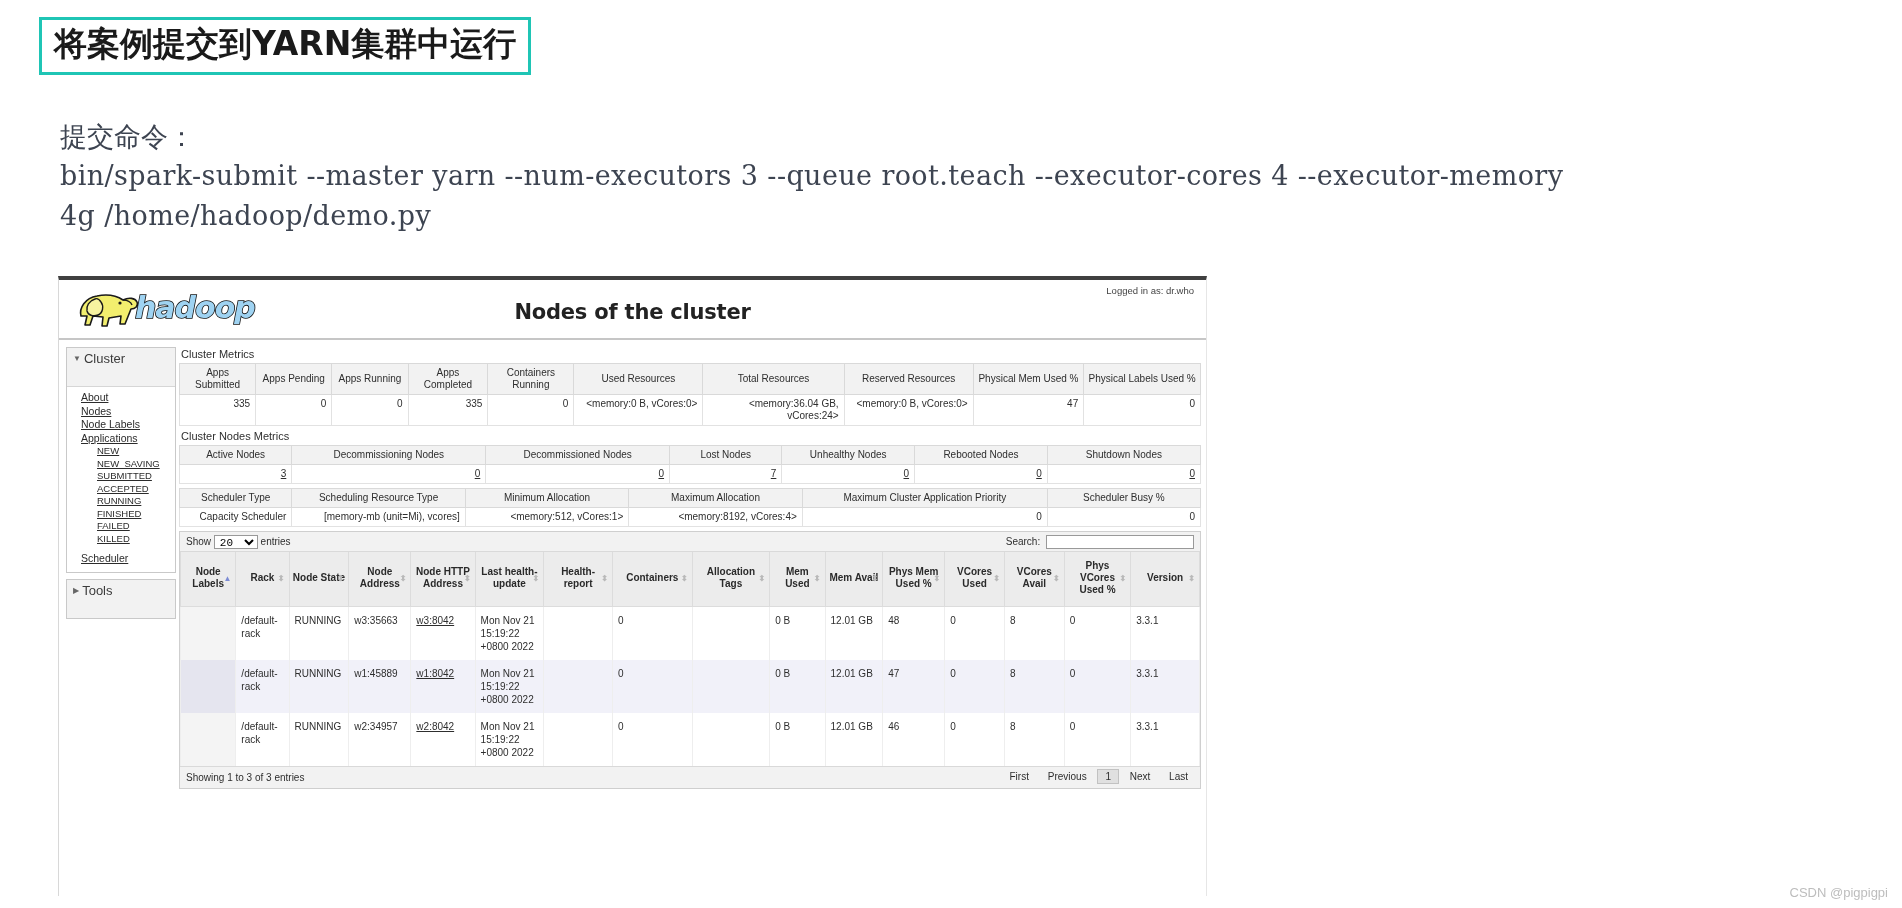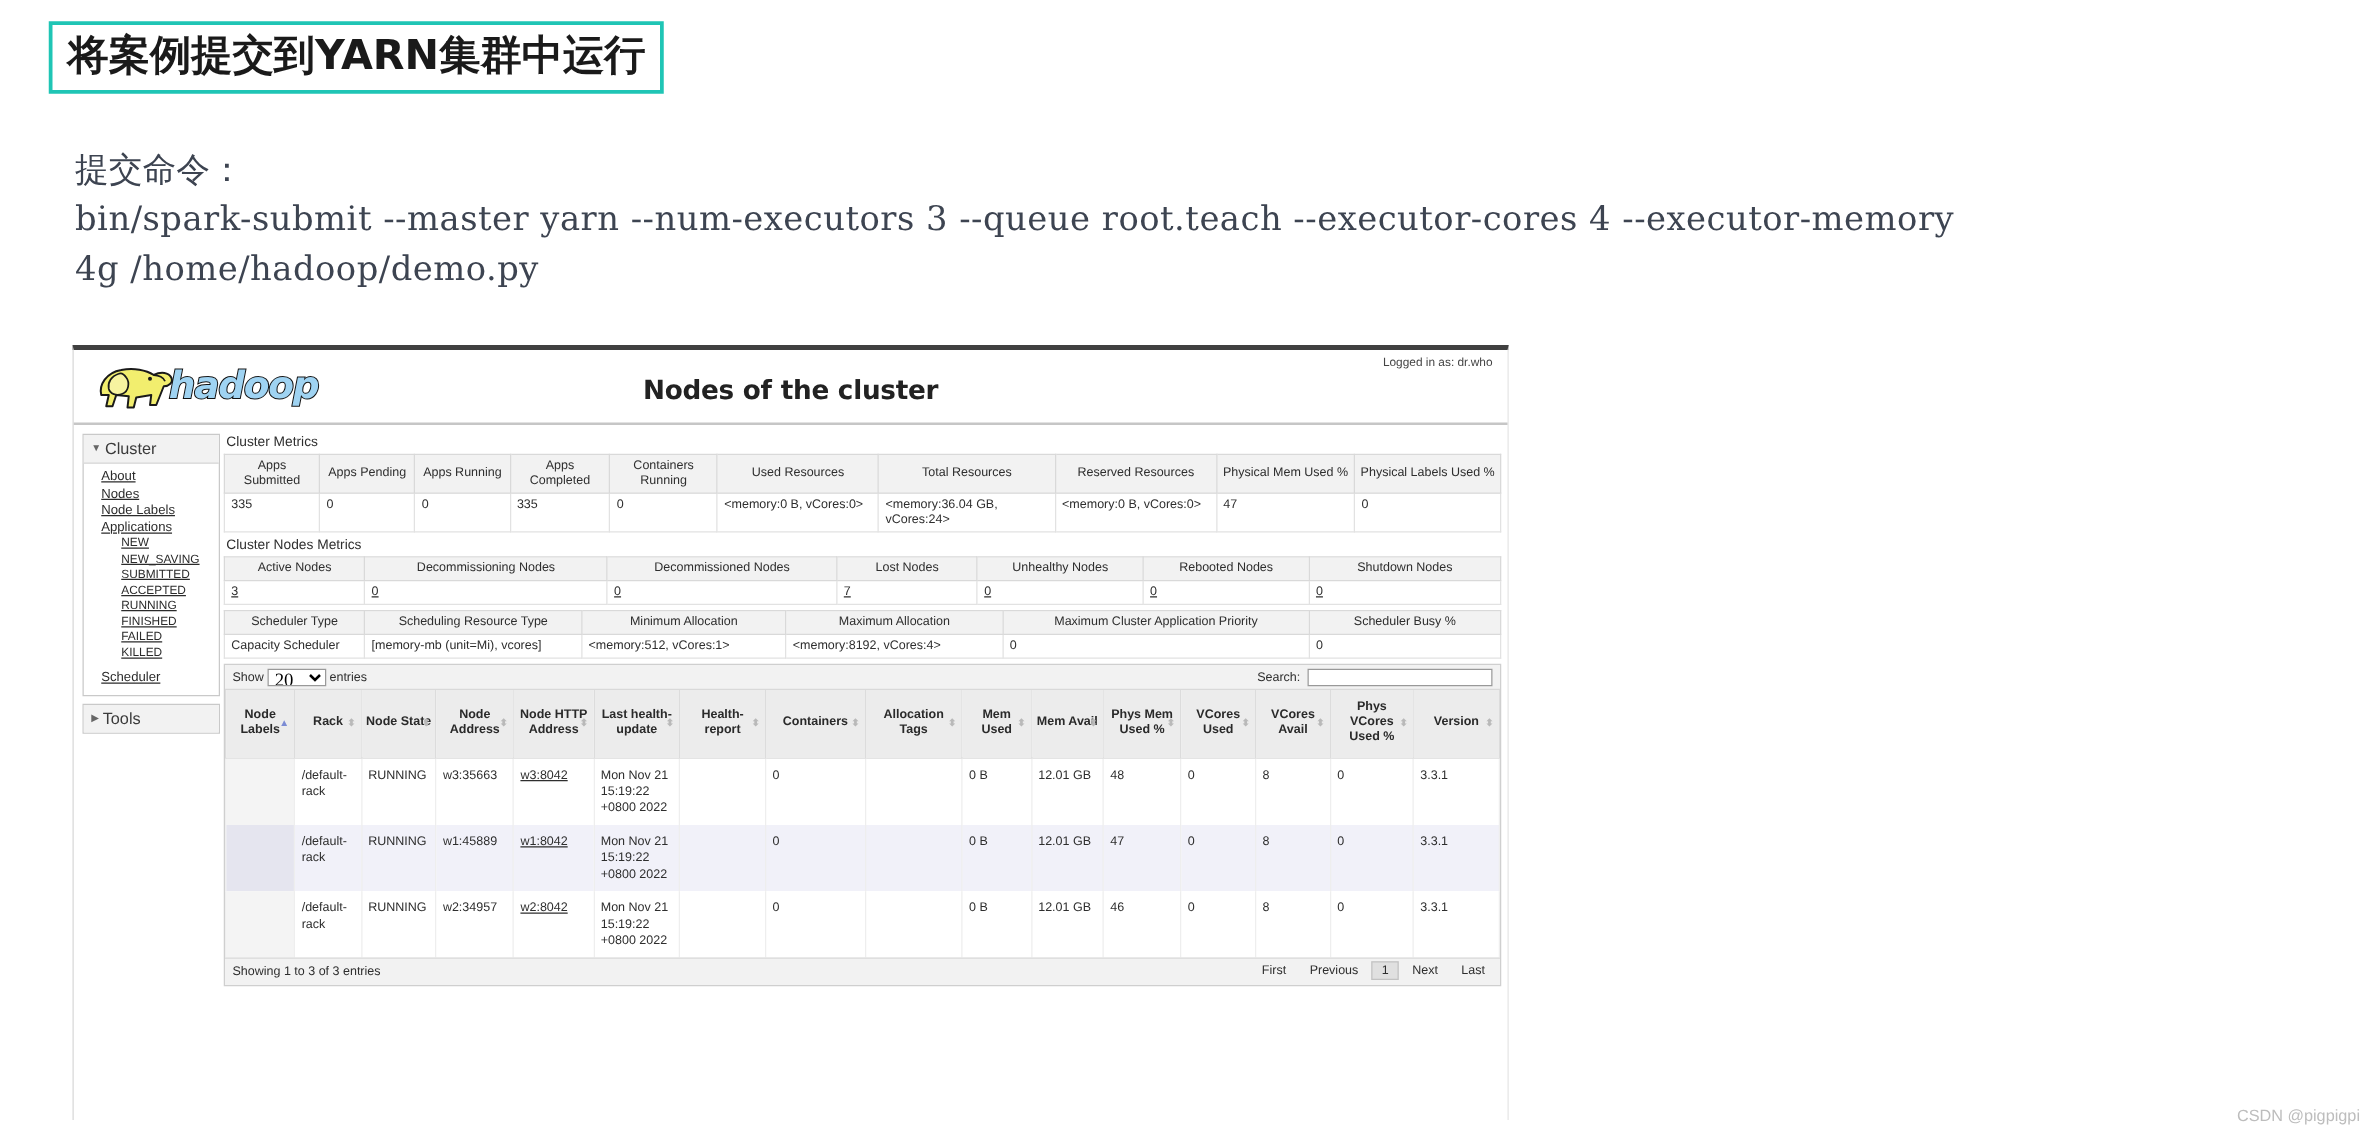"▼ Cluster" .nav-head { padding: 3px 4px 4px 6px -> 3px 4px 20px 6px }
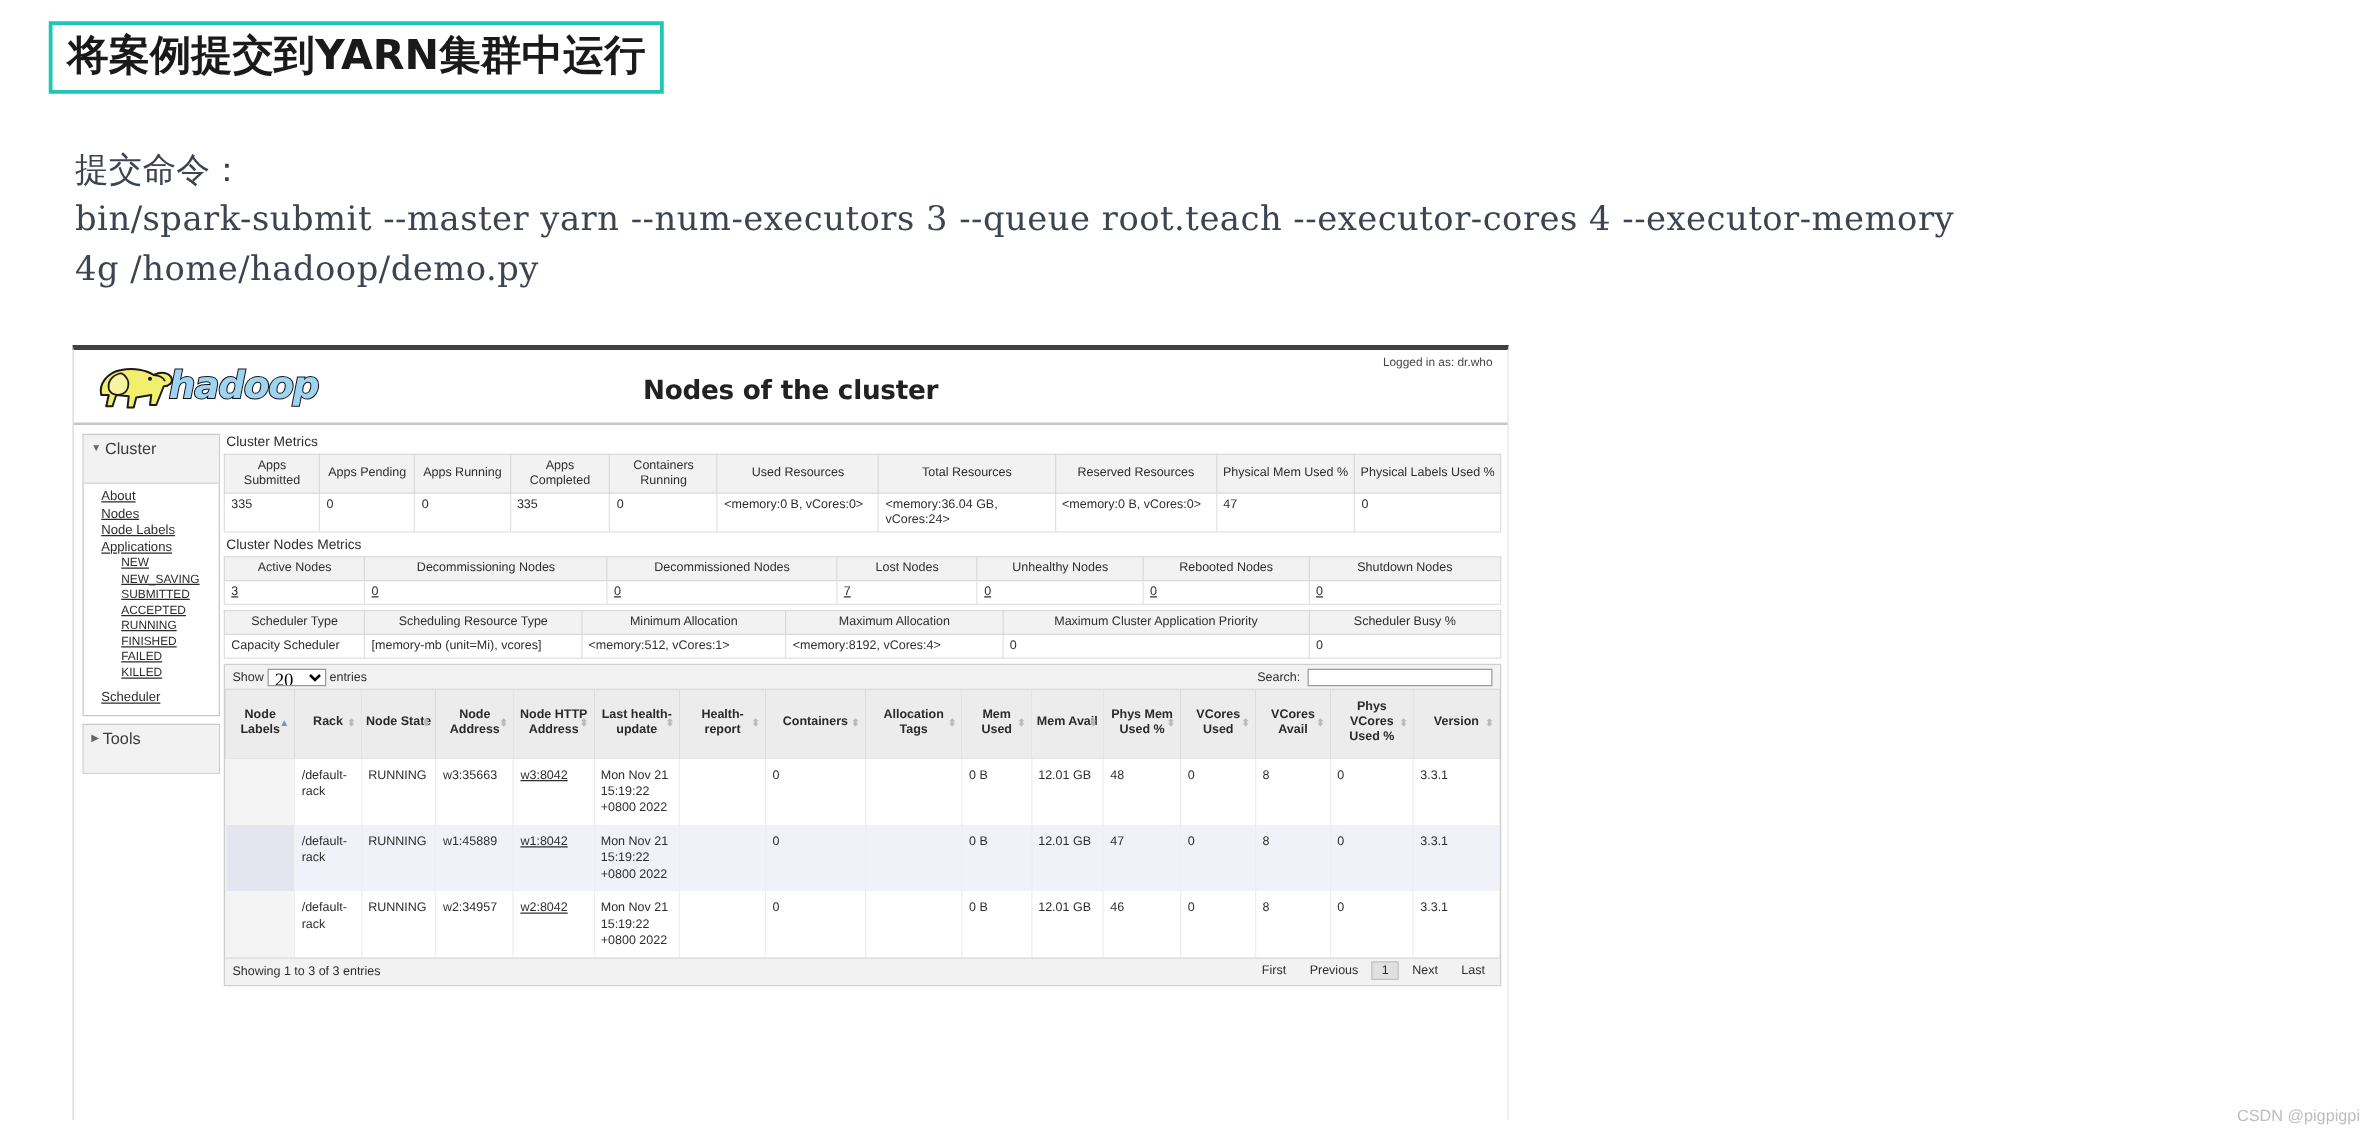"335" table.metrics td.lft { text-align: left -> right }
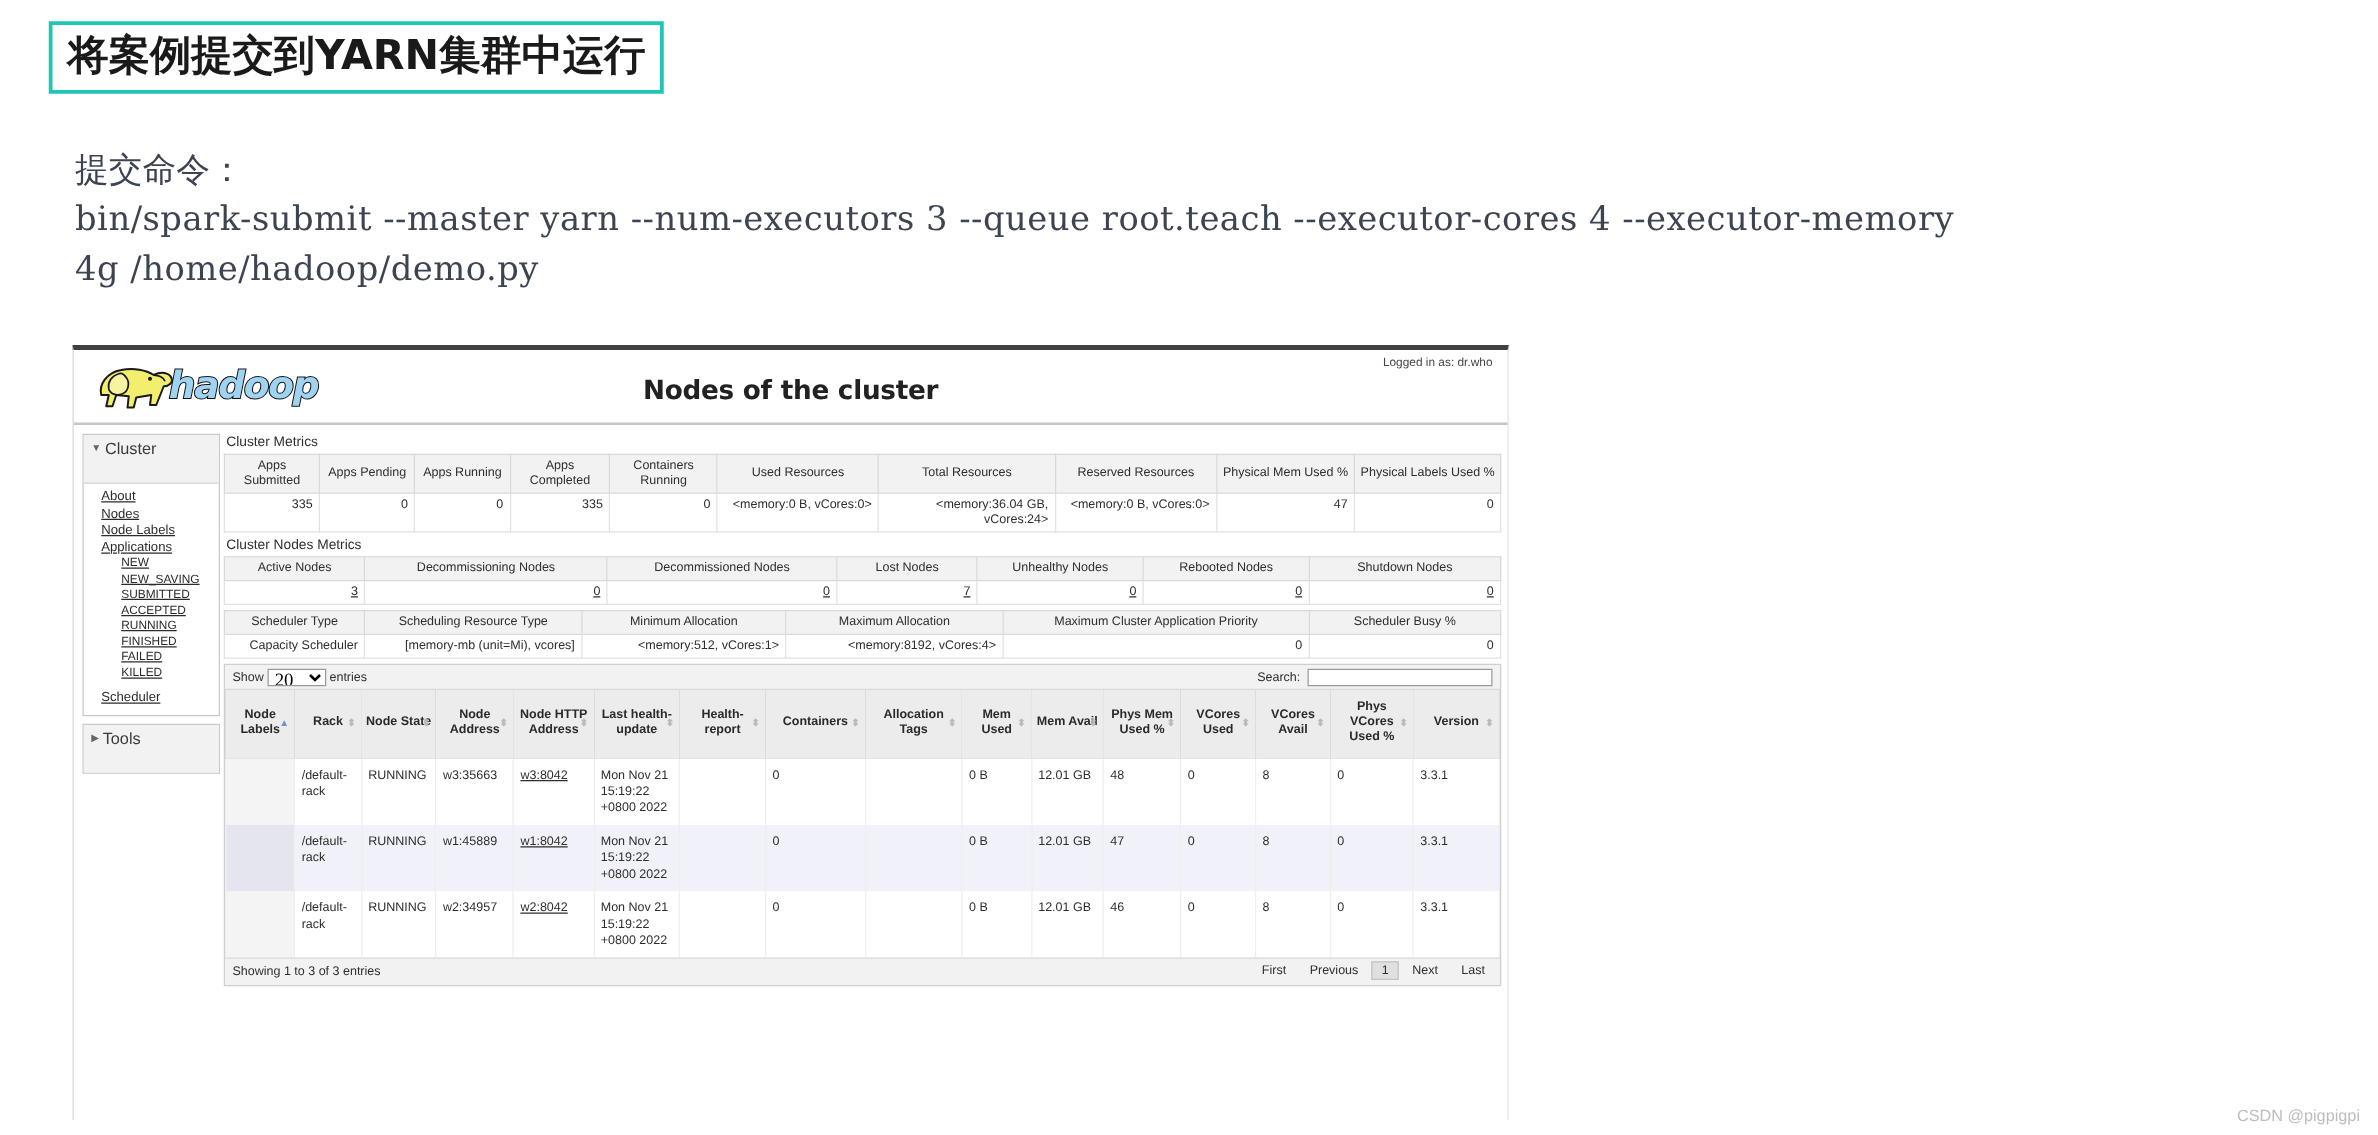"20" .dt-select { font-family: Liberation Serif, serif -> Liberation Mono, monospace; font-size: 15px -> 11px }
